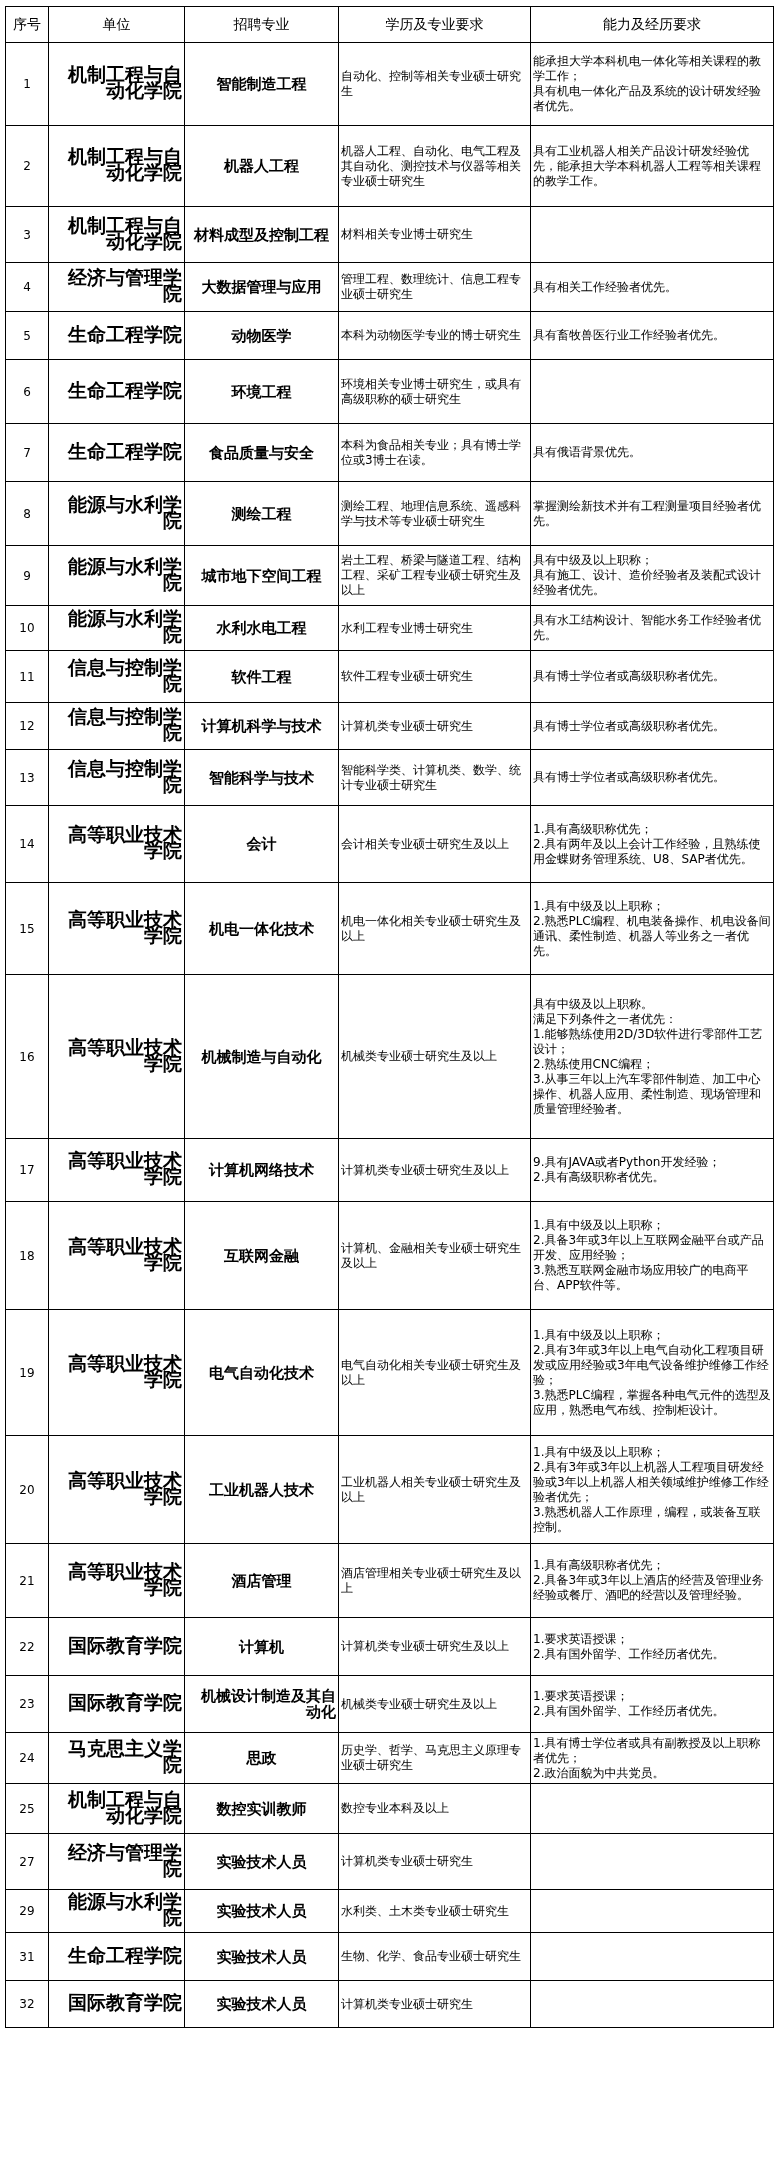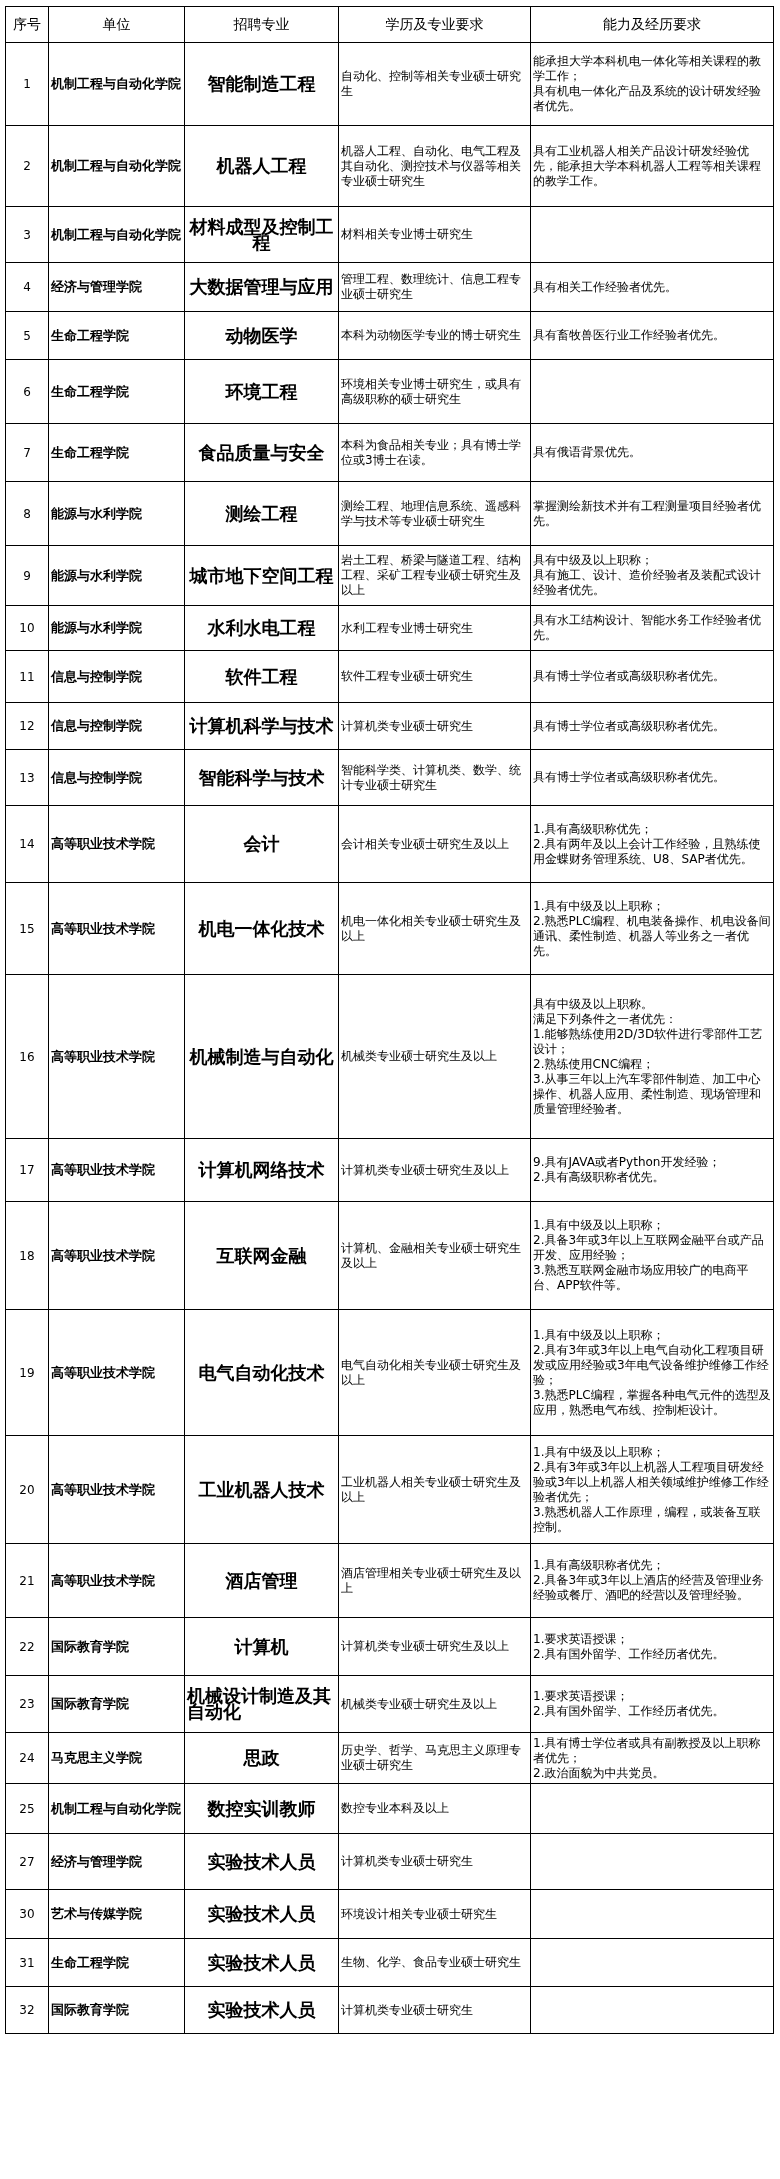"机制工程与自动化学院" td.unit { font-family: none -> Liberation Mono, monospace; font-size: 13px -> 19px; text-align: left -> right }
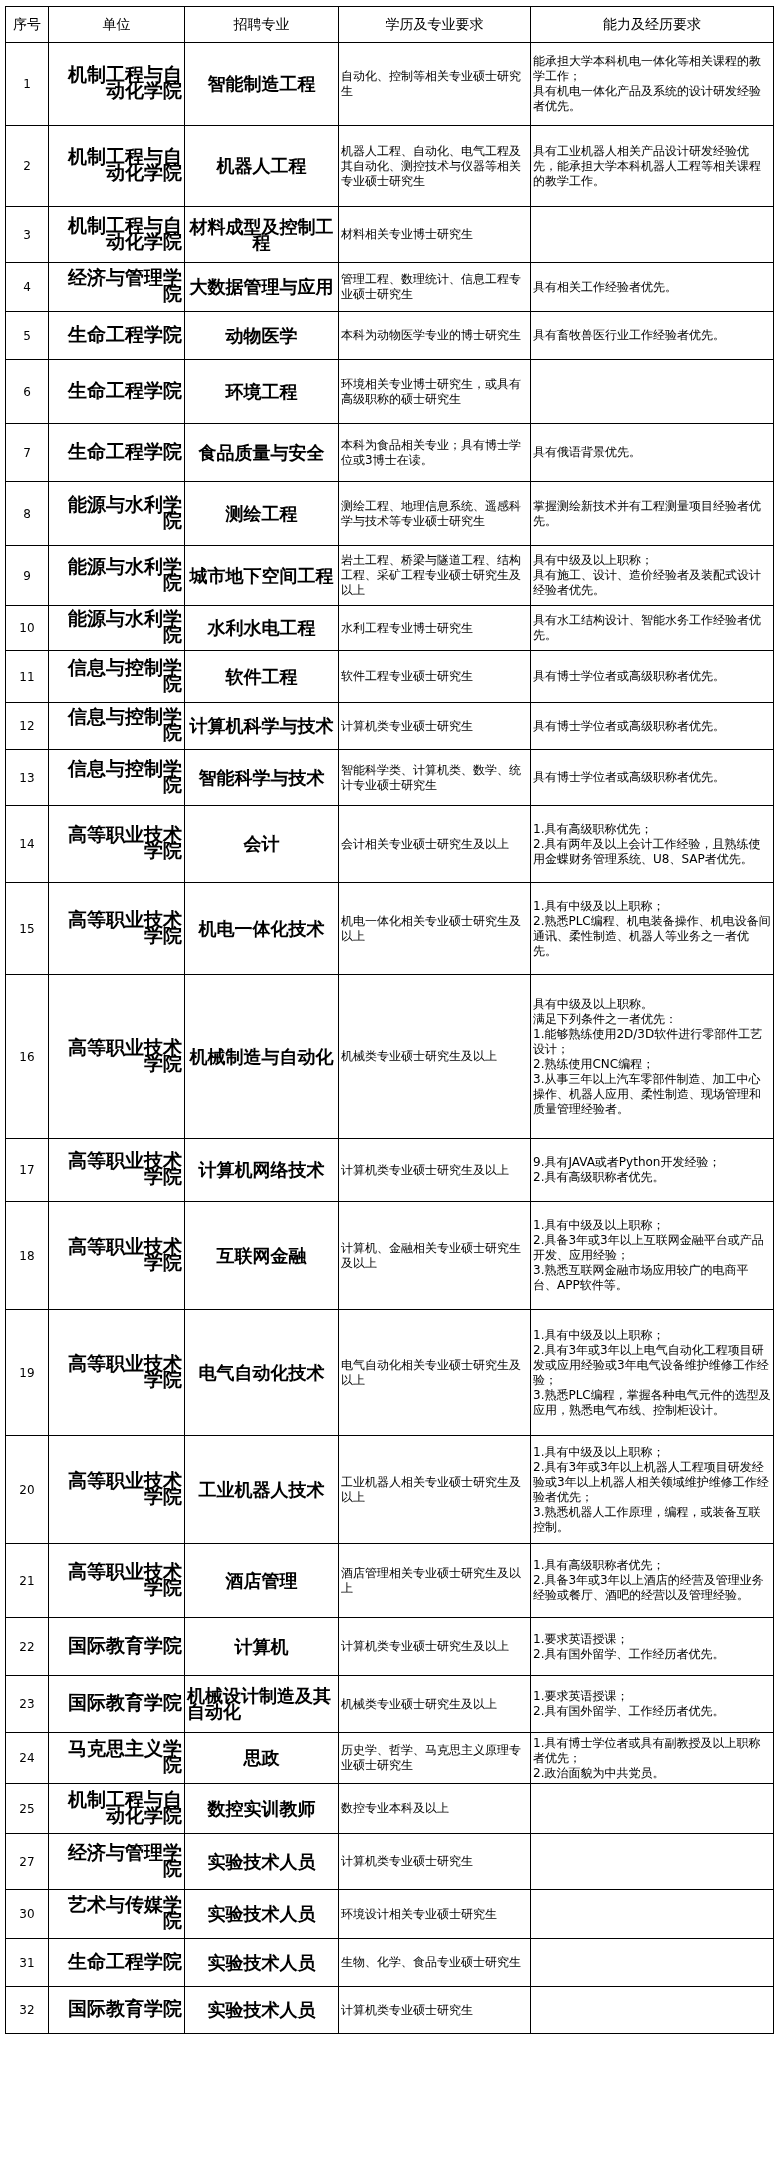"智能制造工程" td.major { font-size: 18px -> 15px }
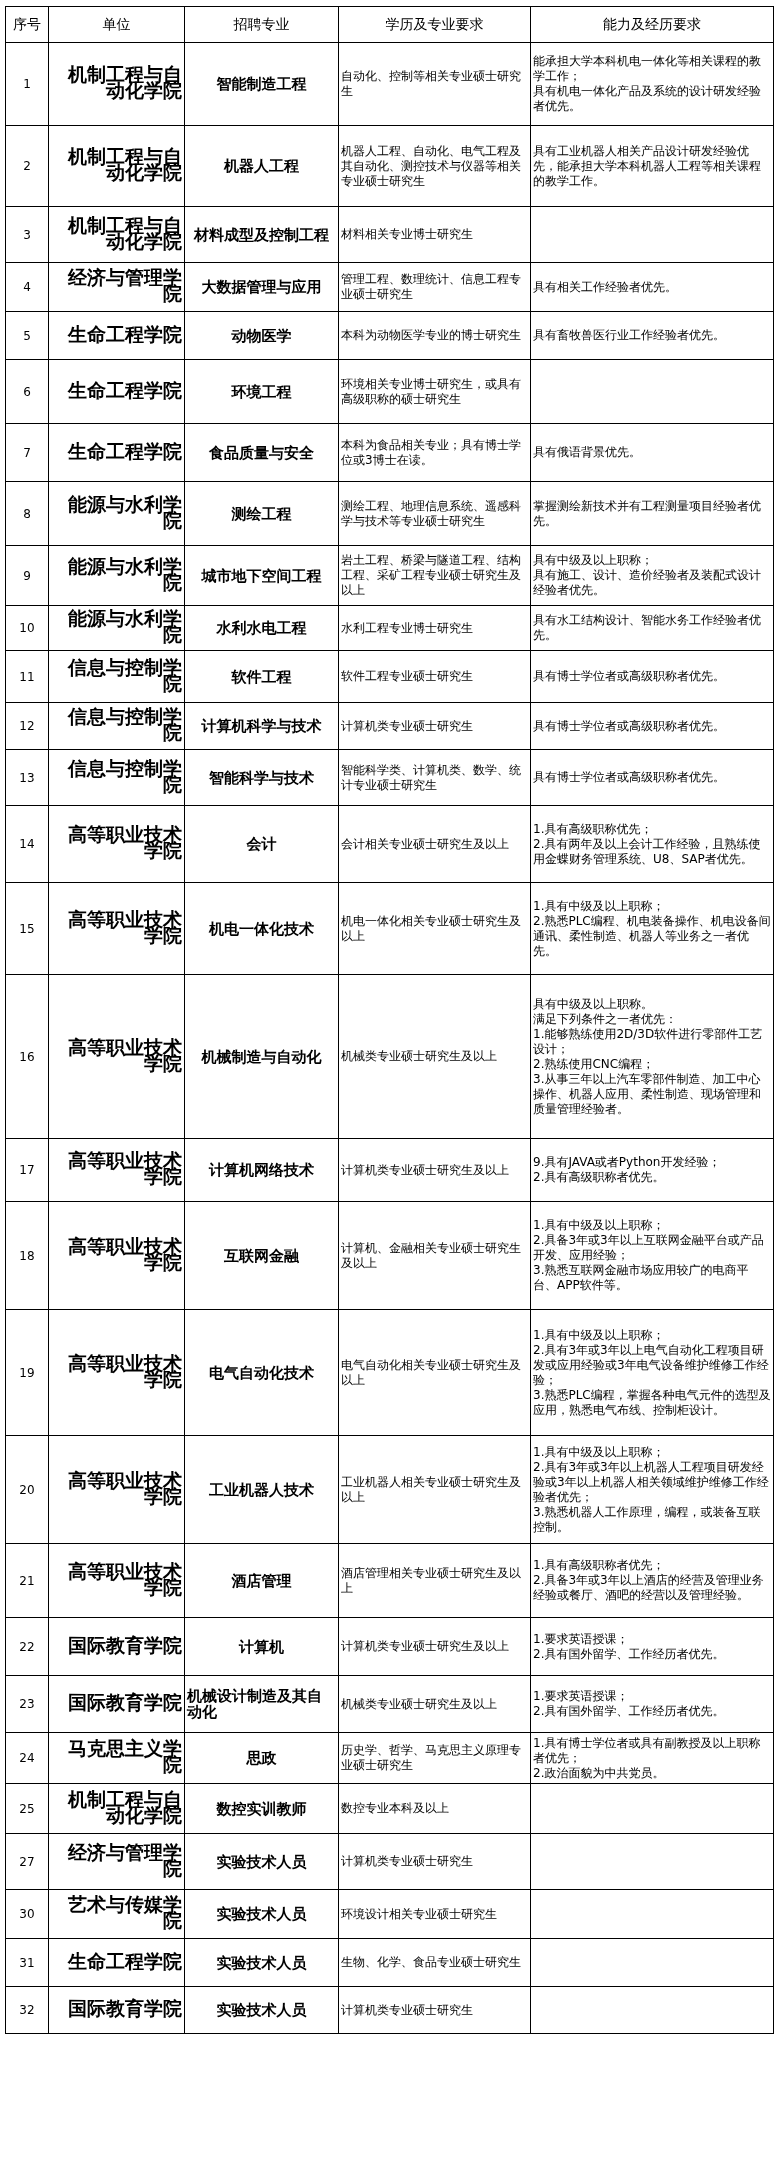"机械设计制造及其自动化" td.major.left { text-align: left -> right }
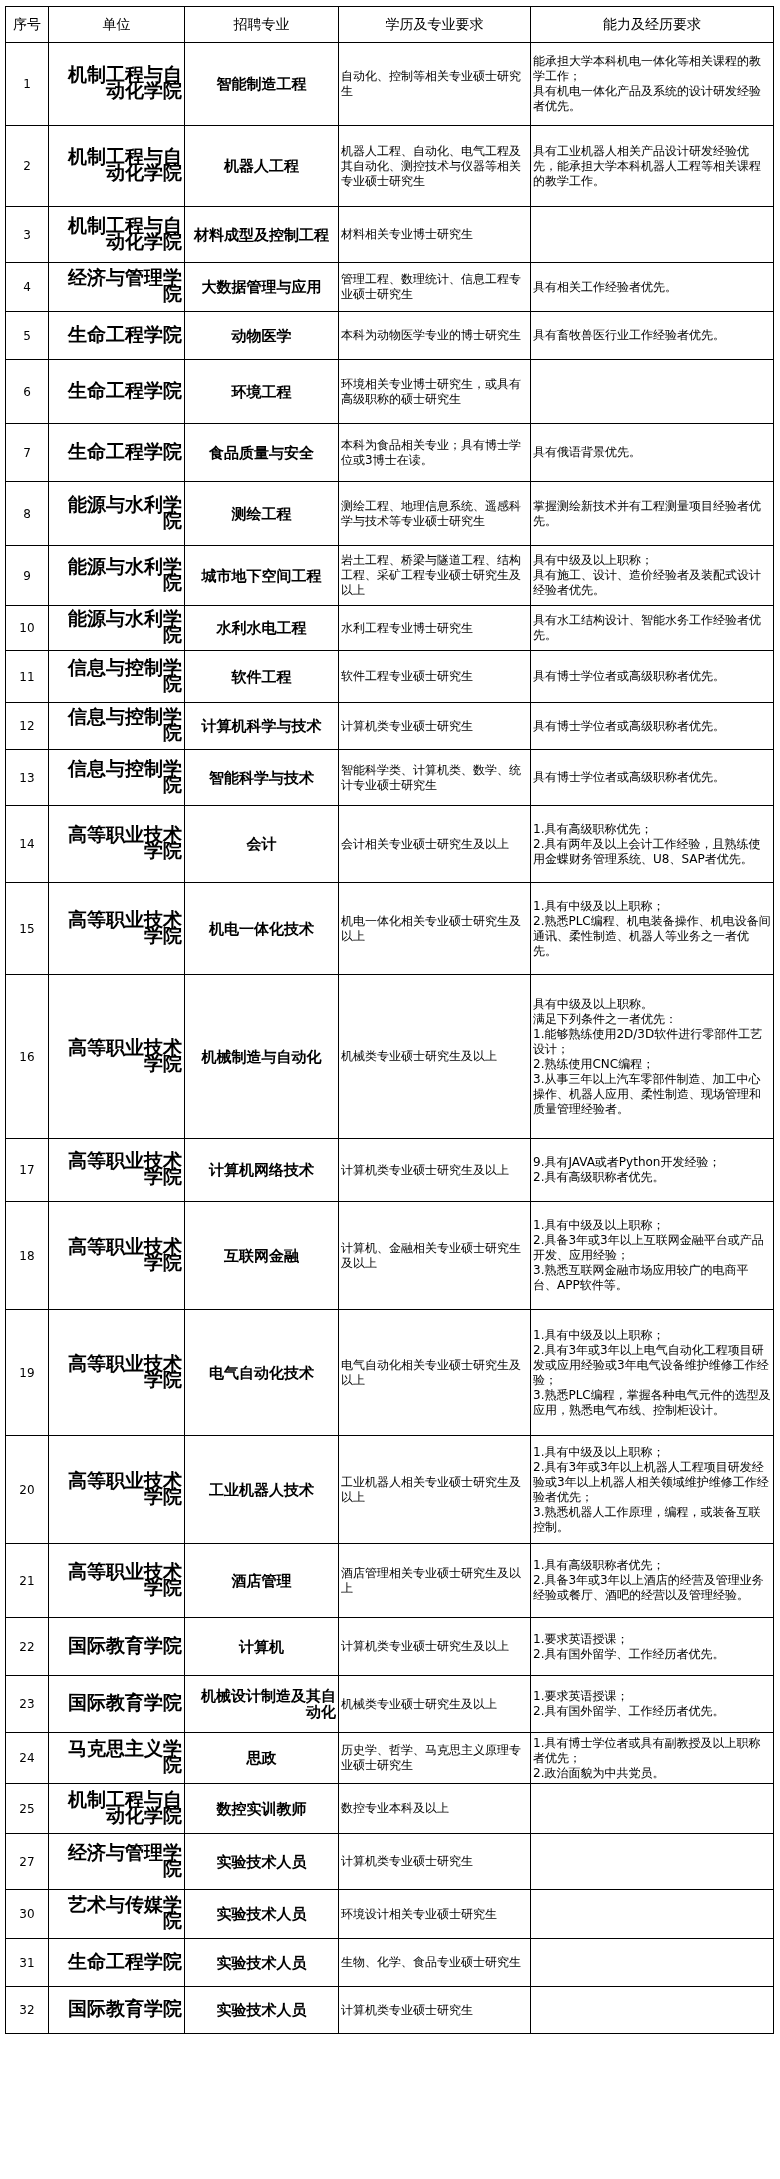"29" tr { html: none -> <tr> <td>29</td> <td>能源与水利学院</td> <td>实验技术人员</td> <td>水利类、土木类专业硕士研究生</td> <td></td> </tr> }
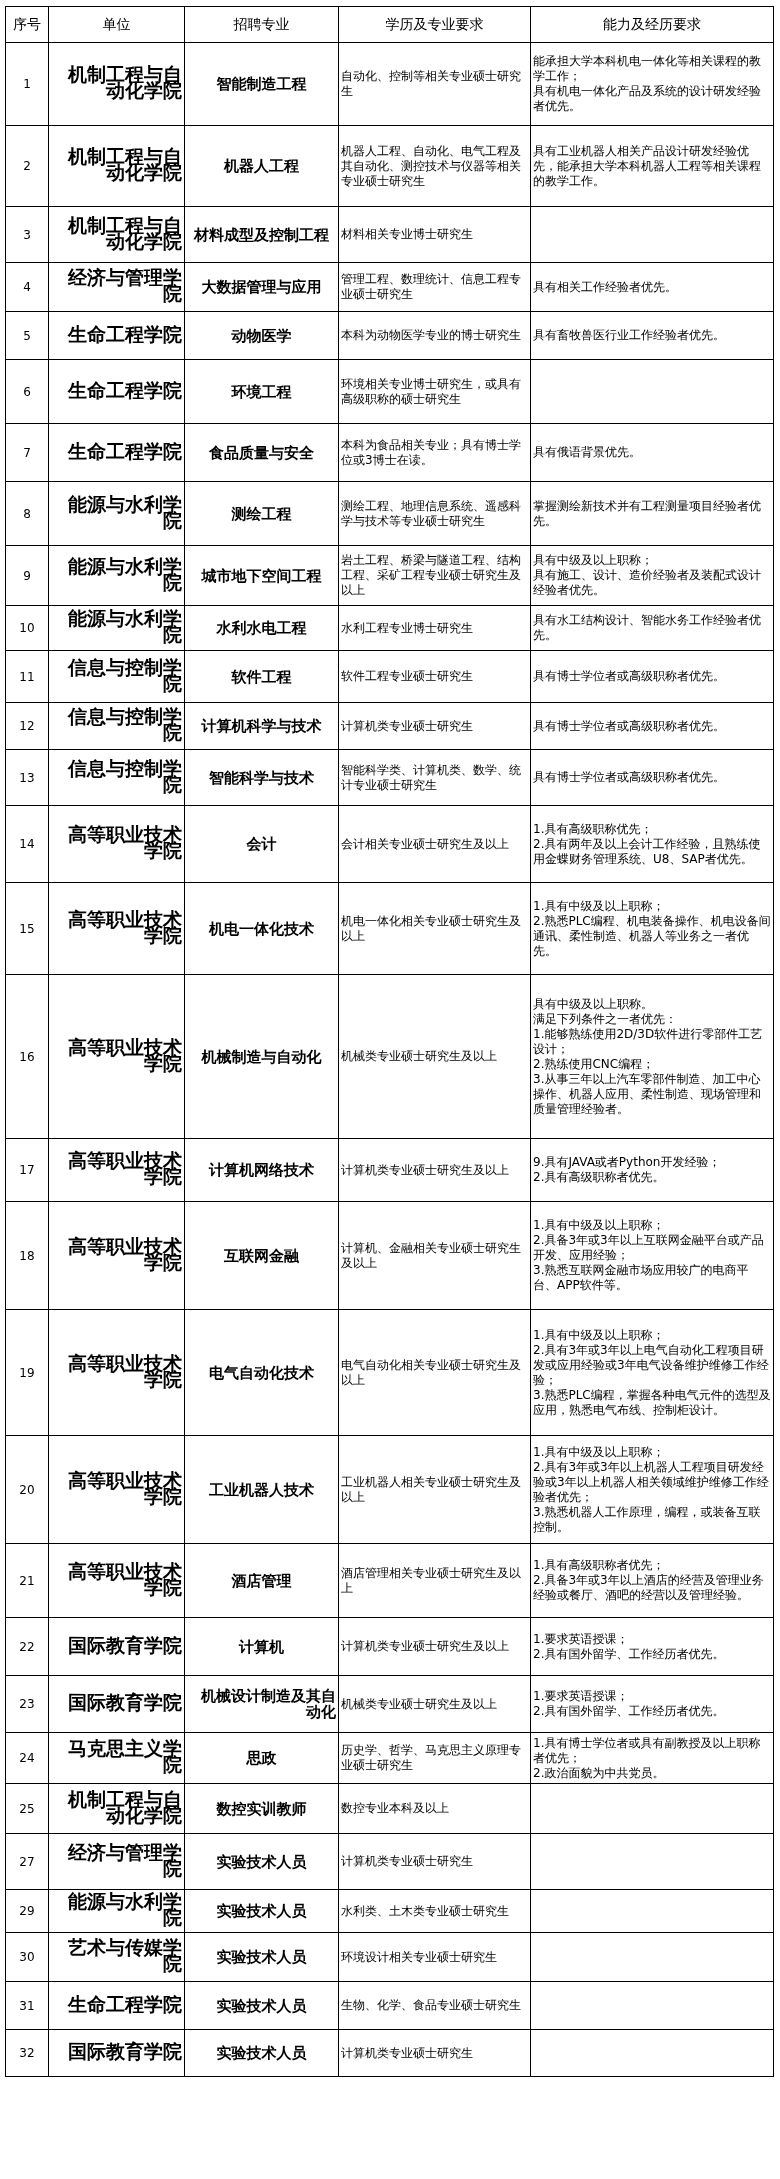"30" tr { html: <tr> <td>30</td> <td>艺术与传媒学院</td> <td>实验技术人员</td> <td>环境设计相关专业硕士研究生</td> <td></td> </tr> -> none }
